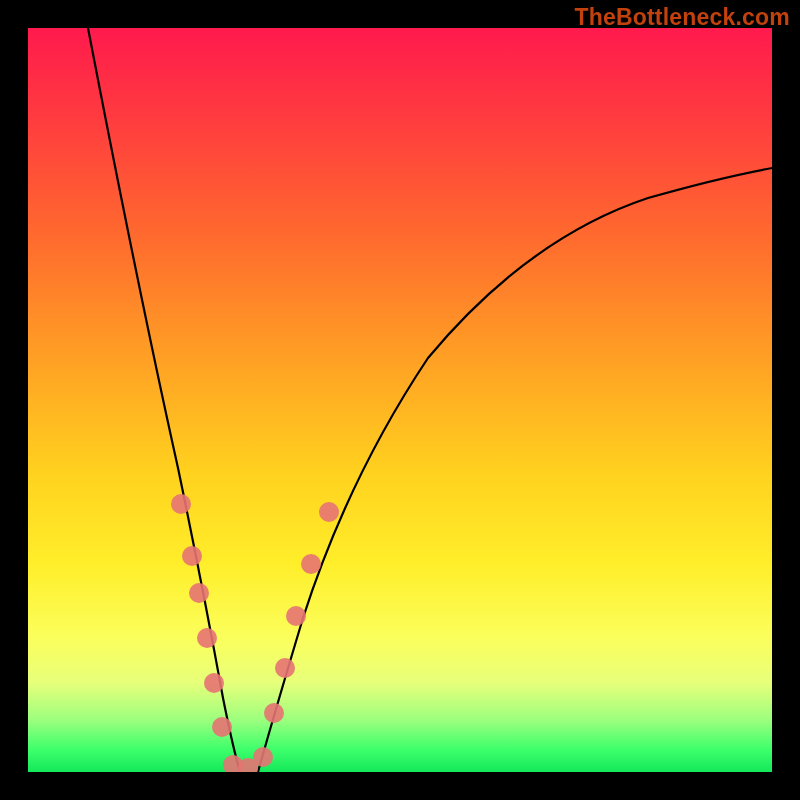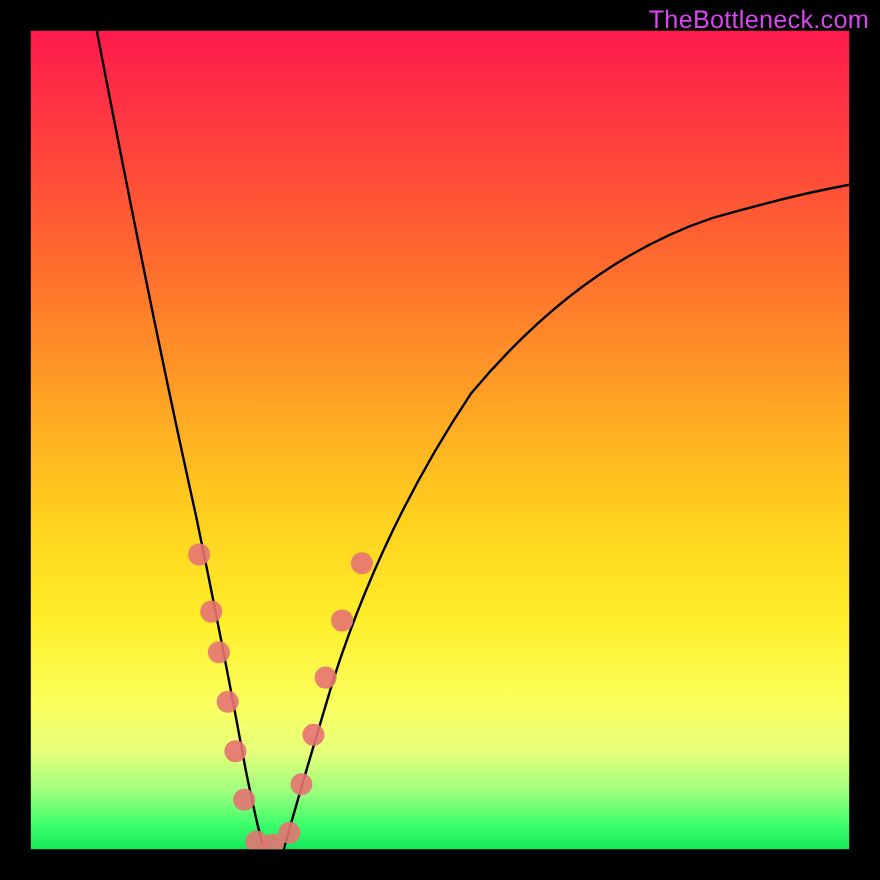"TheBottleneck.com" .watermark { color: #d946ef -> #c2410c; font-weight: 400 -> 700 }
